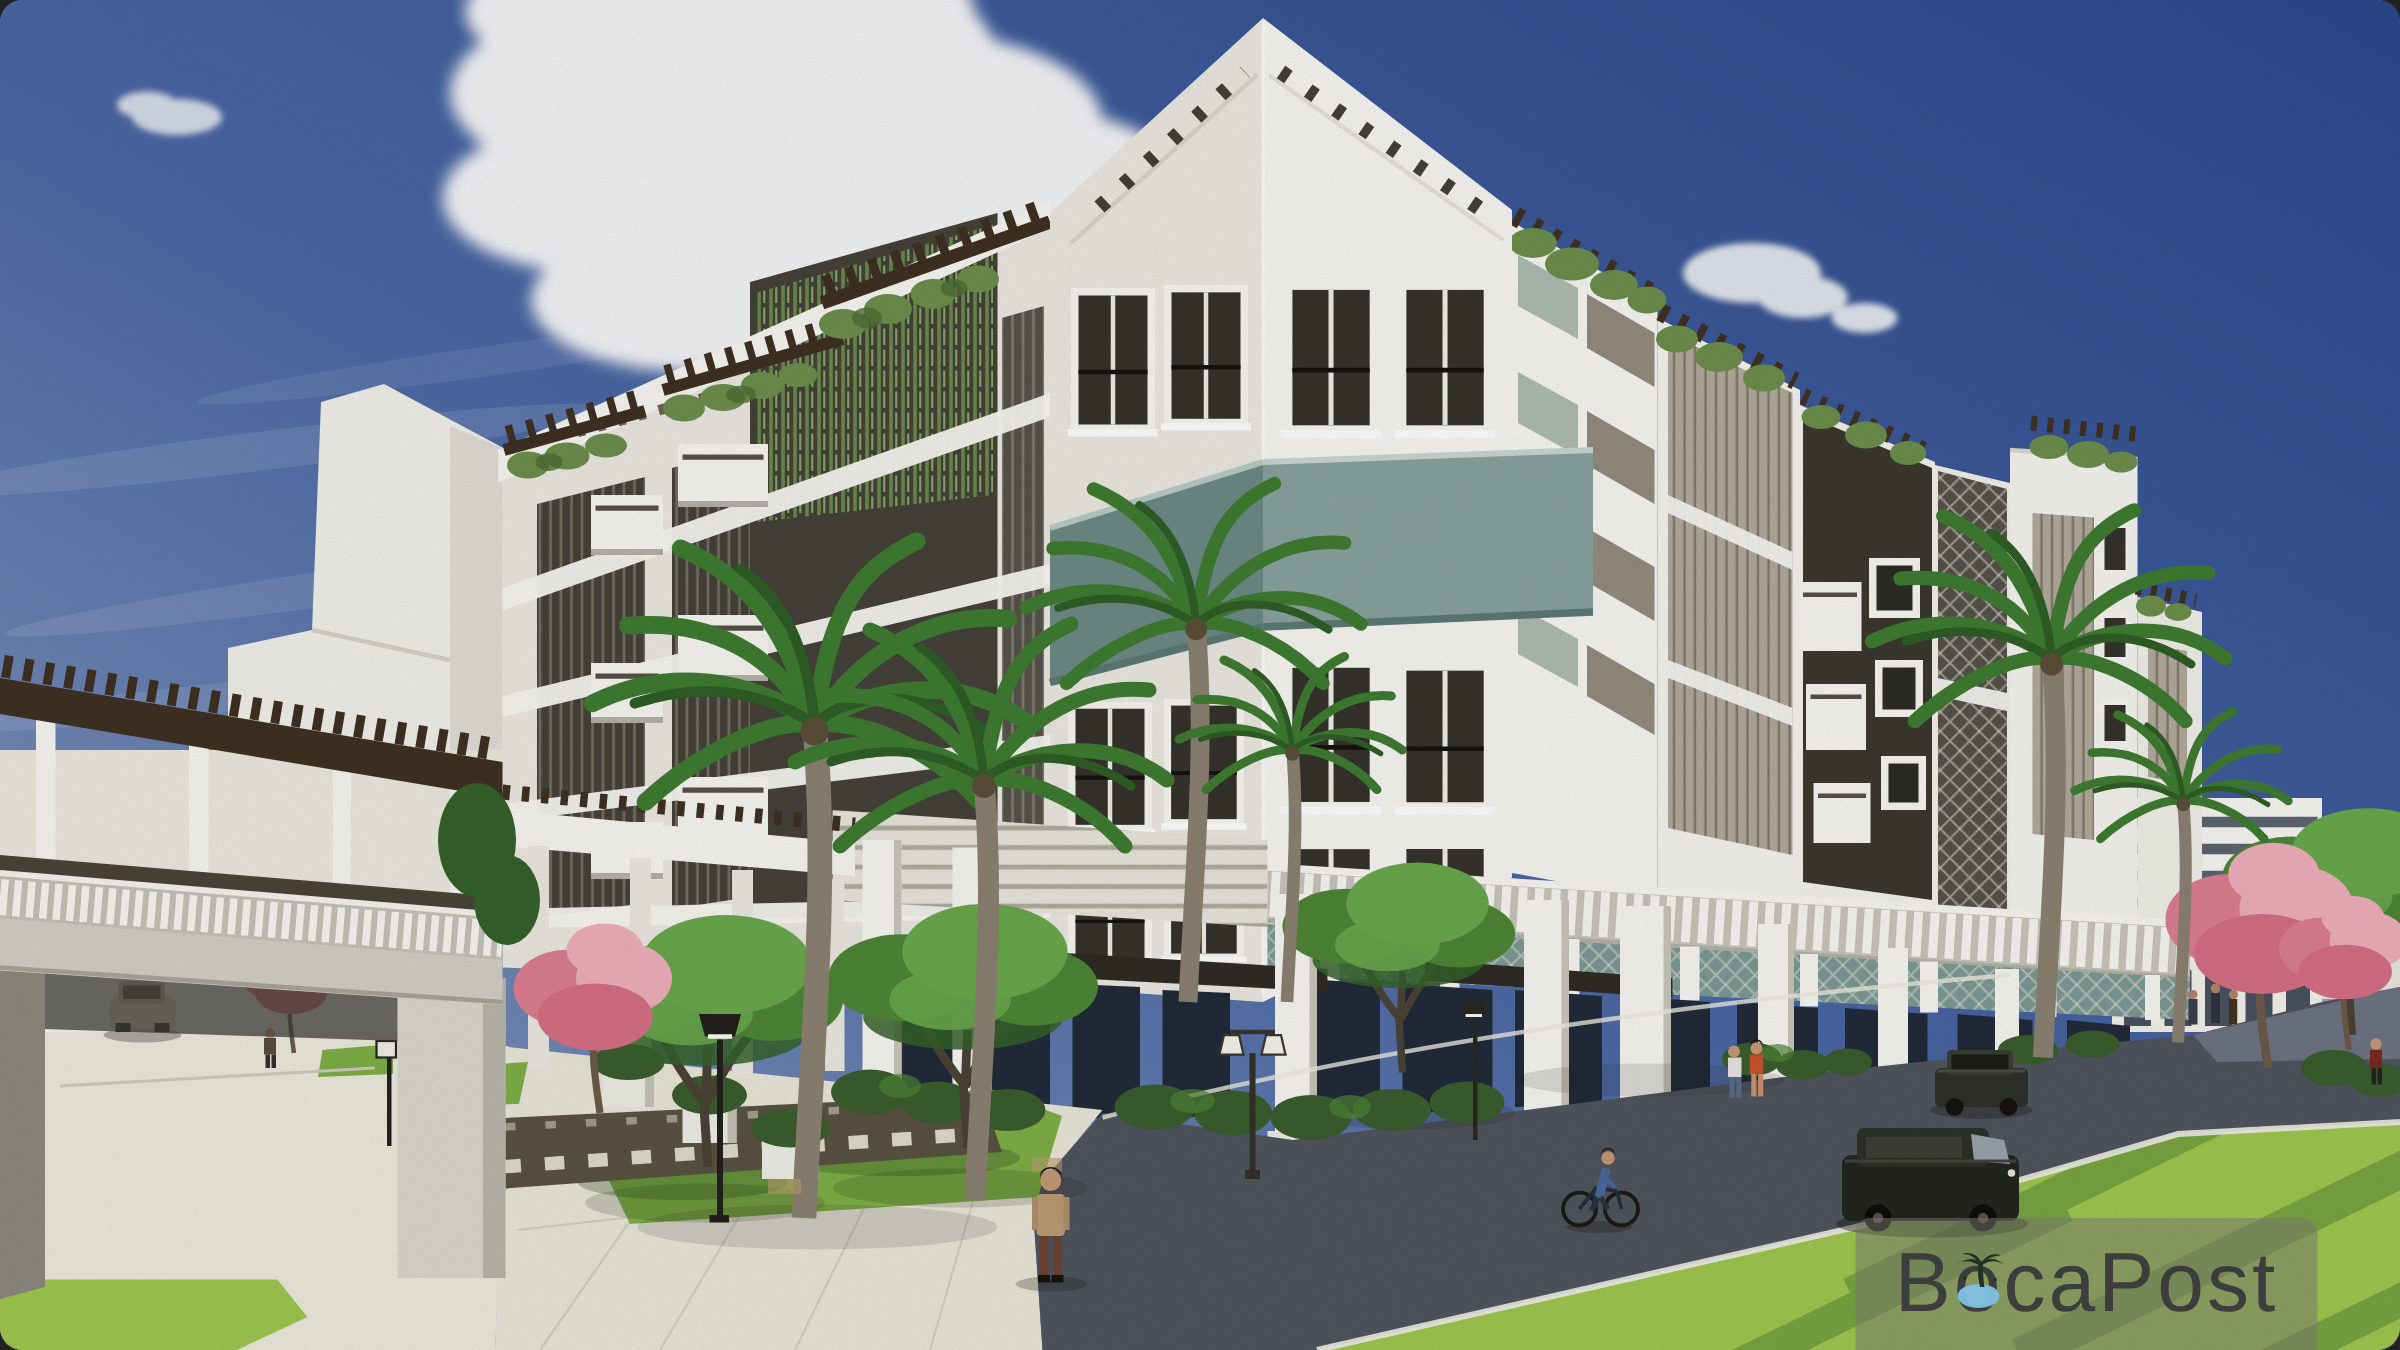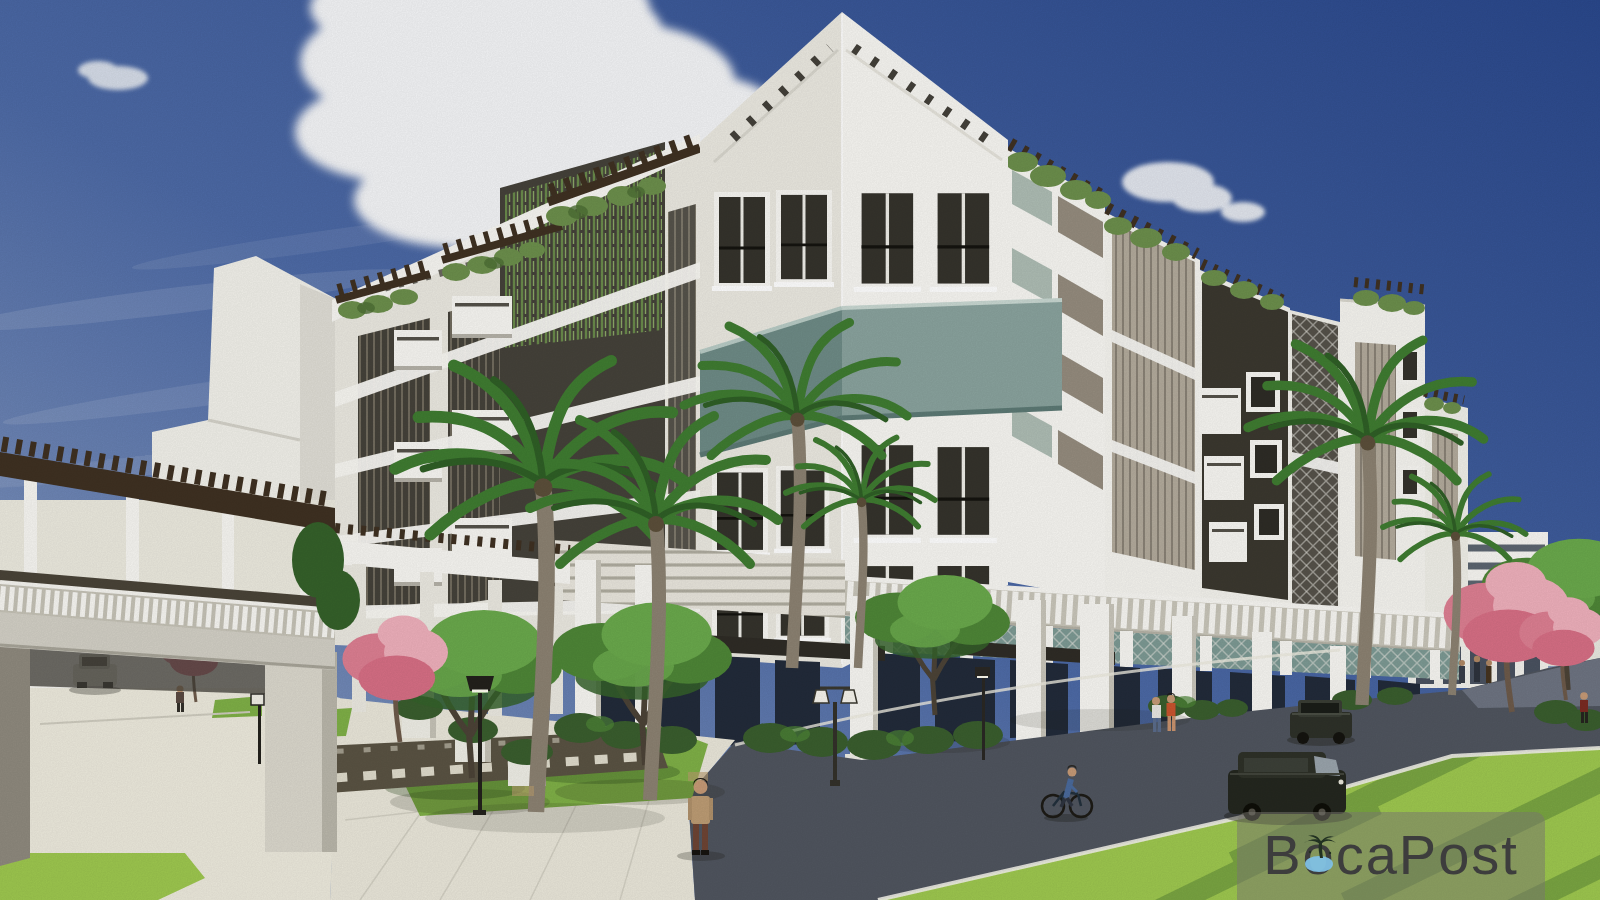"BocaPost" .stage { border-radius: none -> 15px }
